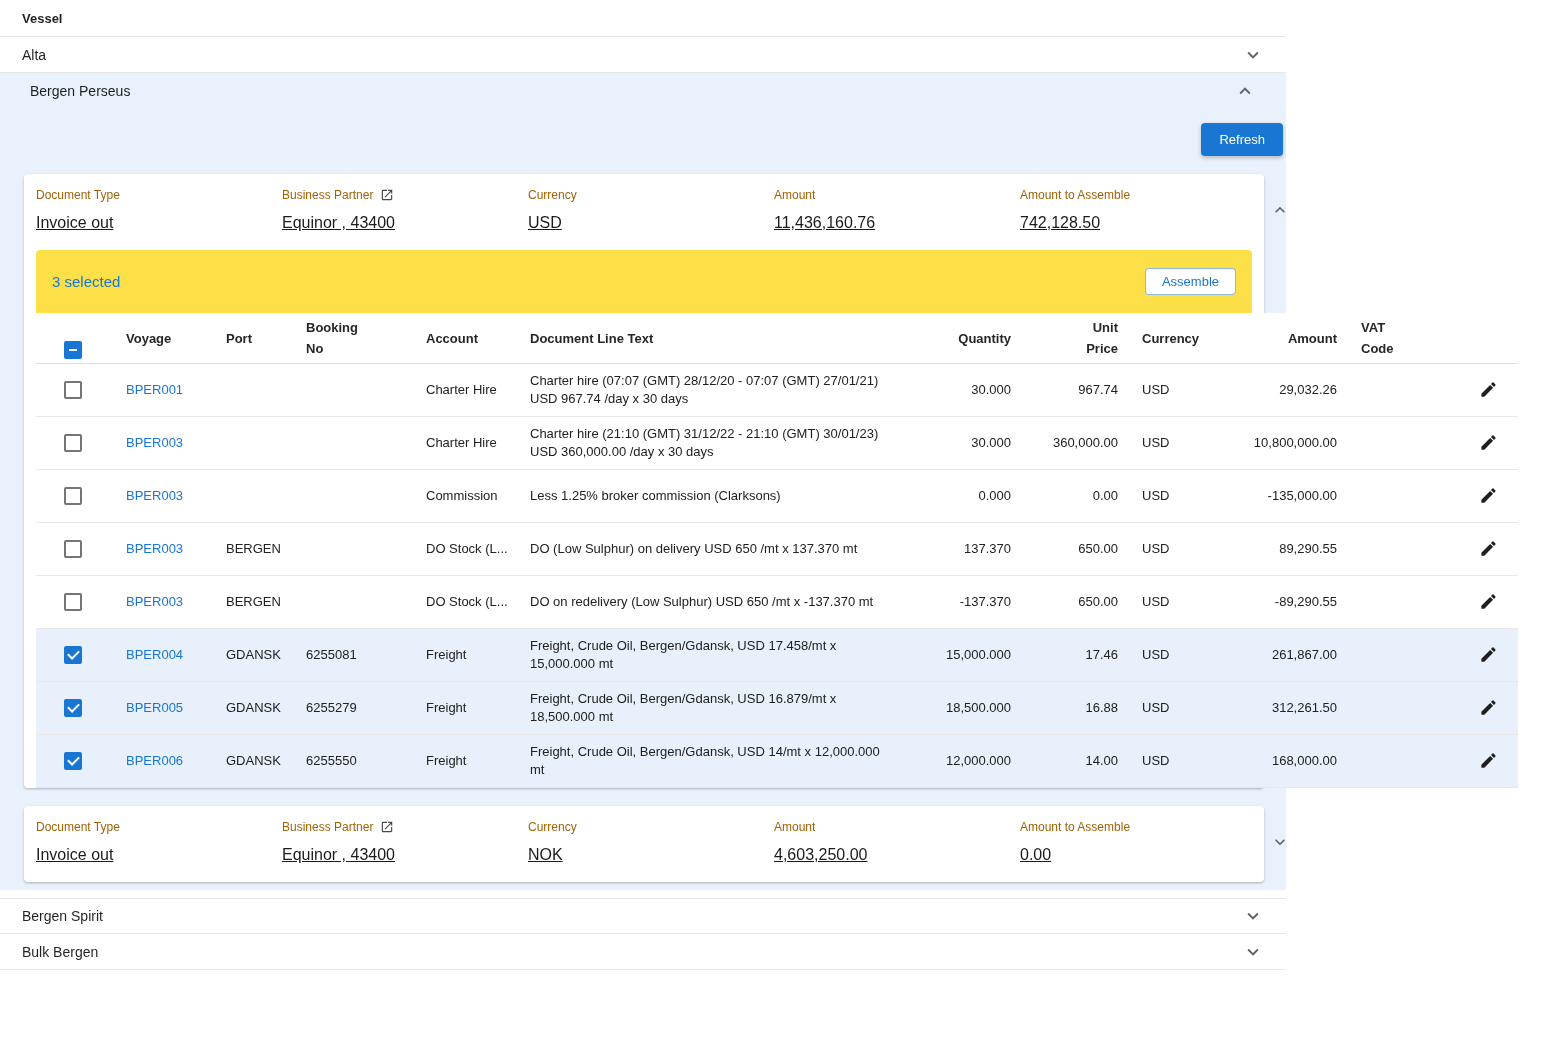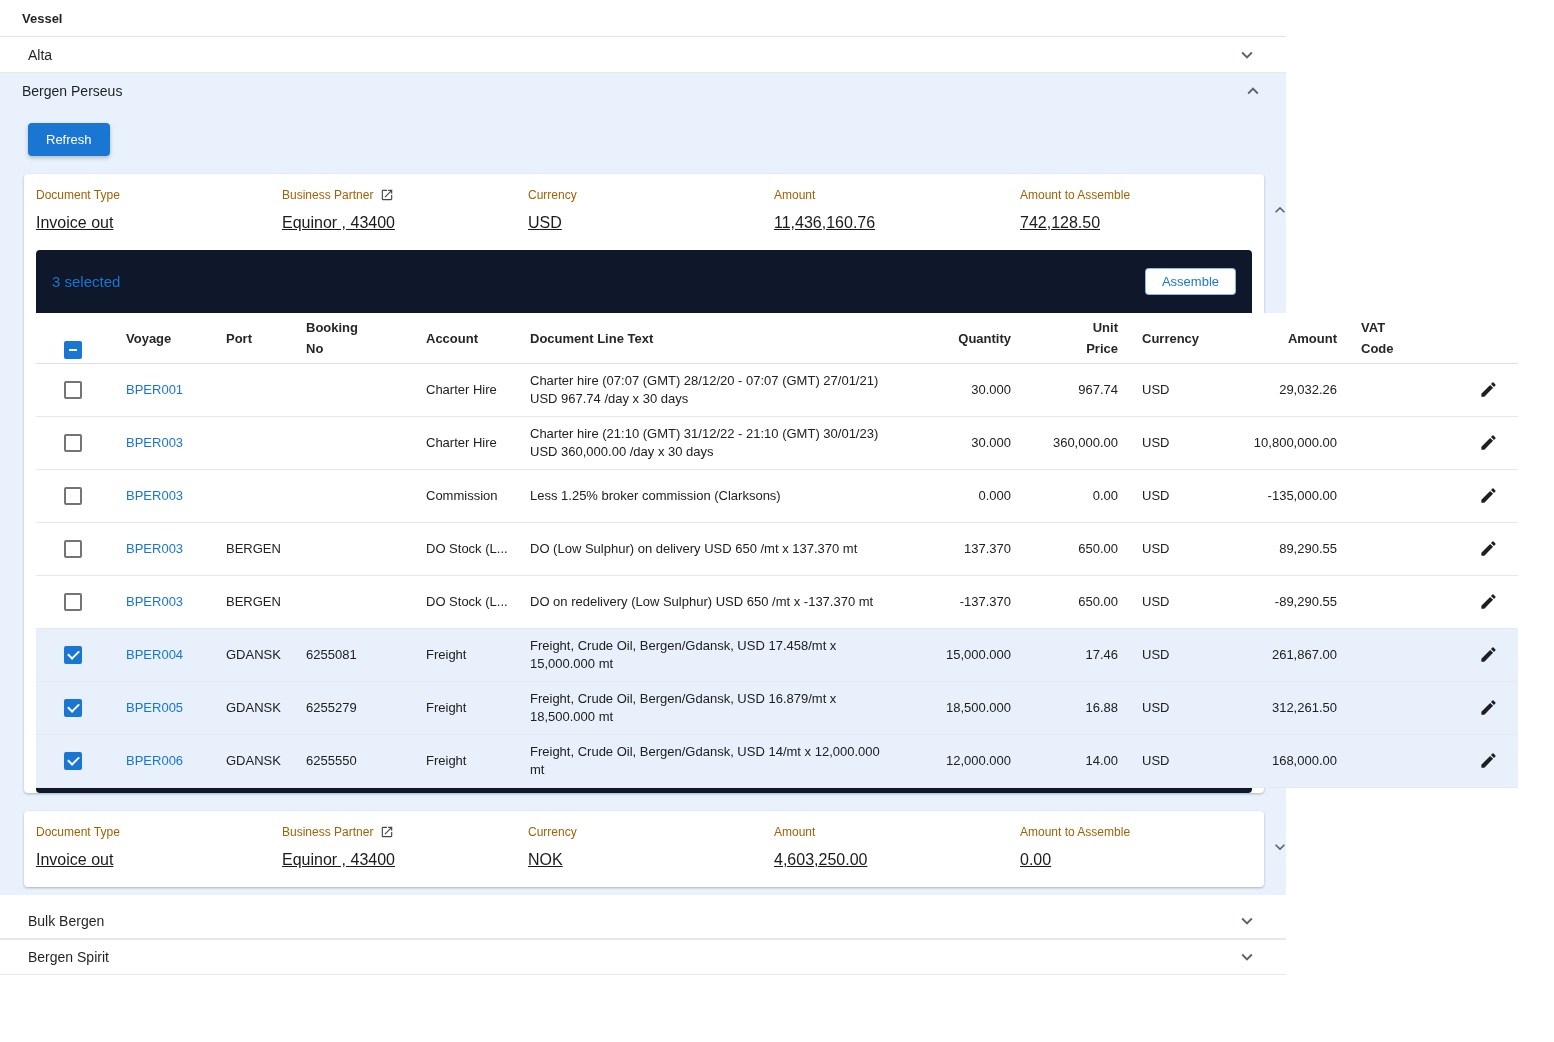"Alta" .acc-row { padding: 0 28px -> 0 22px }
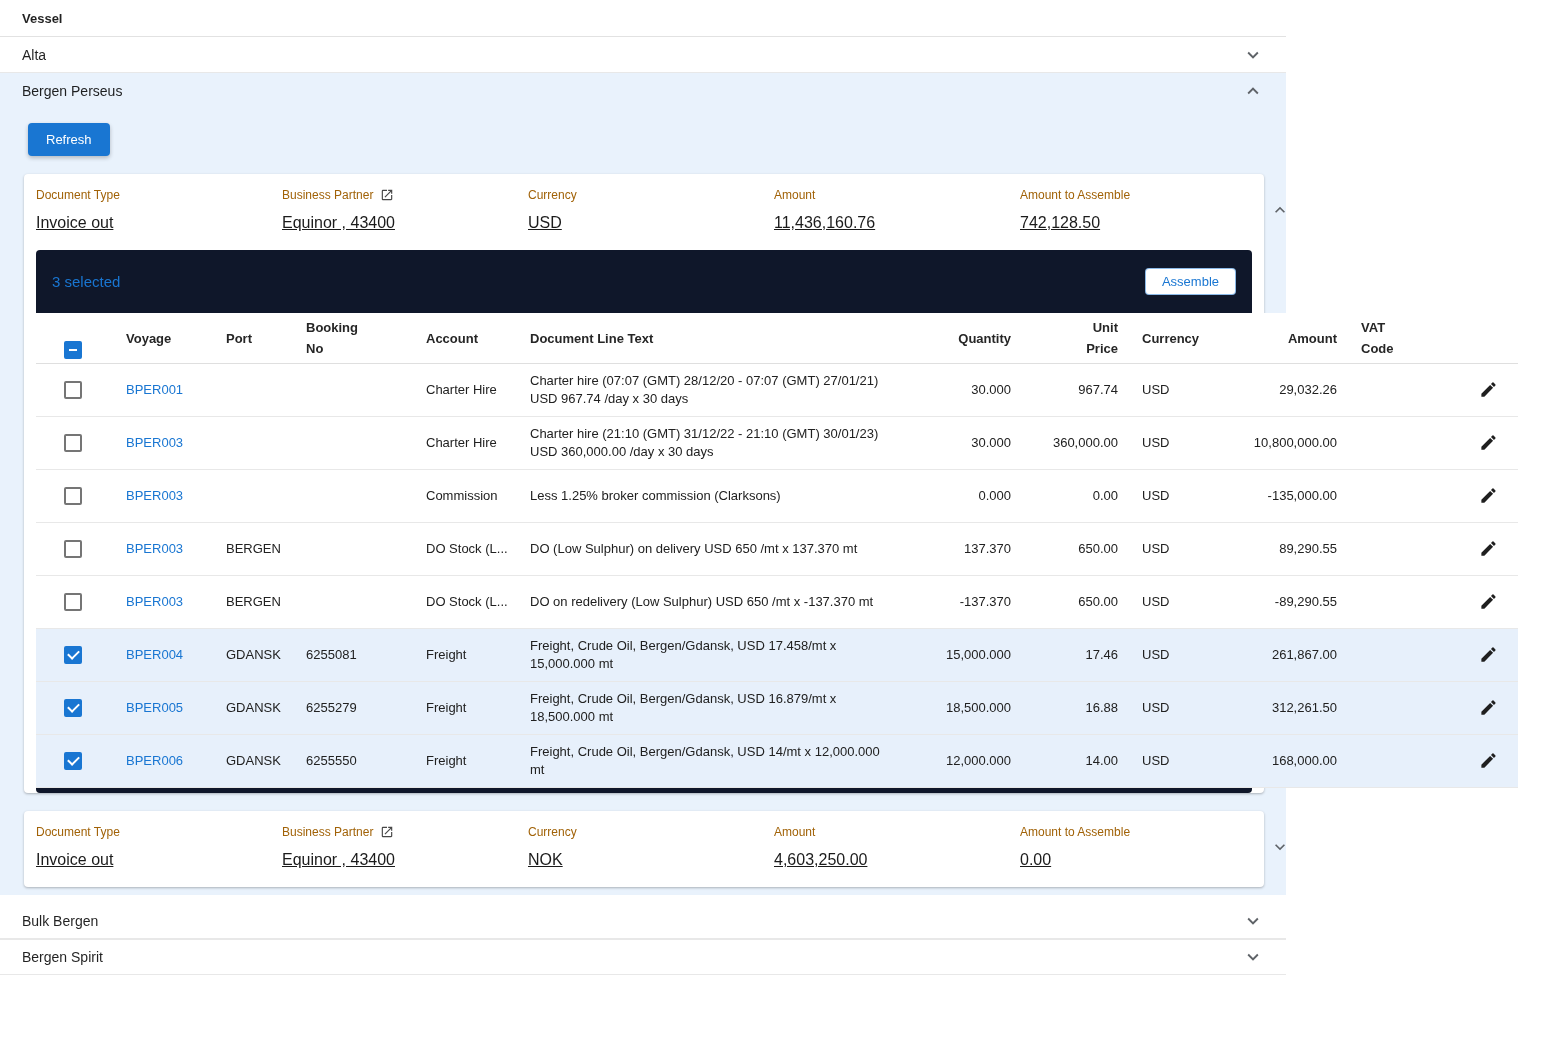"Bergen Perseus" .section-head { padding: 0 22px -> 0 30px }
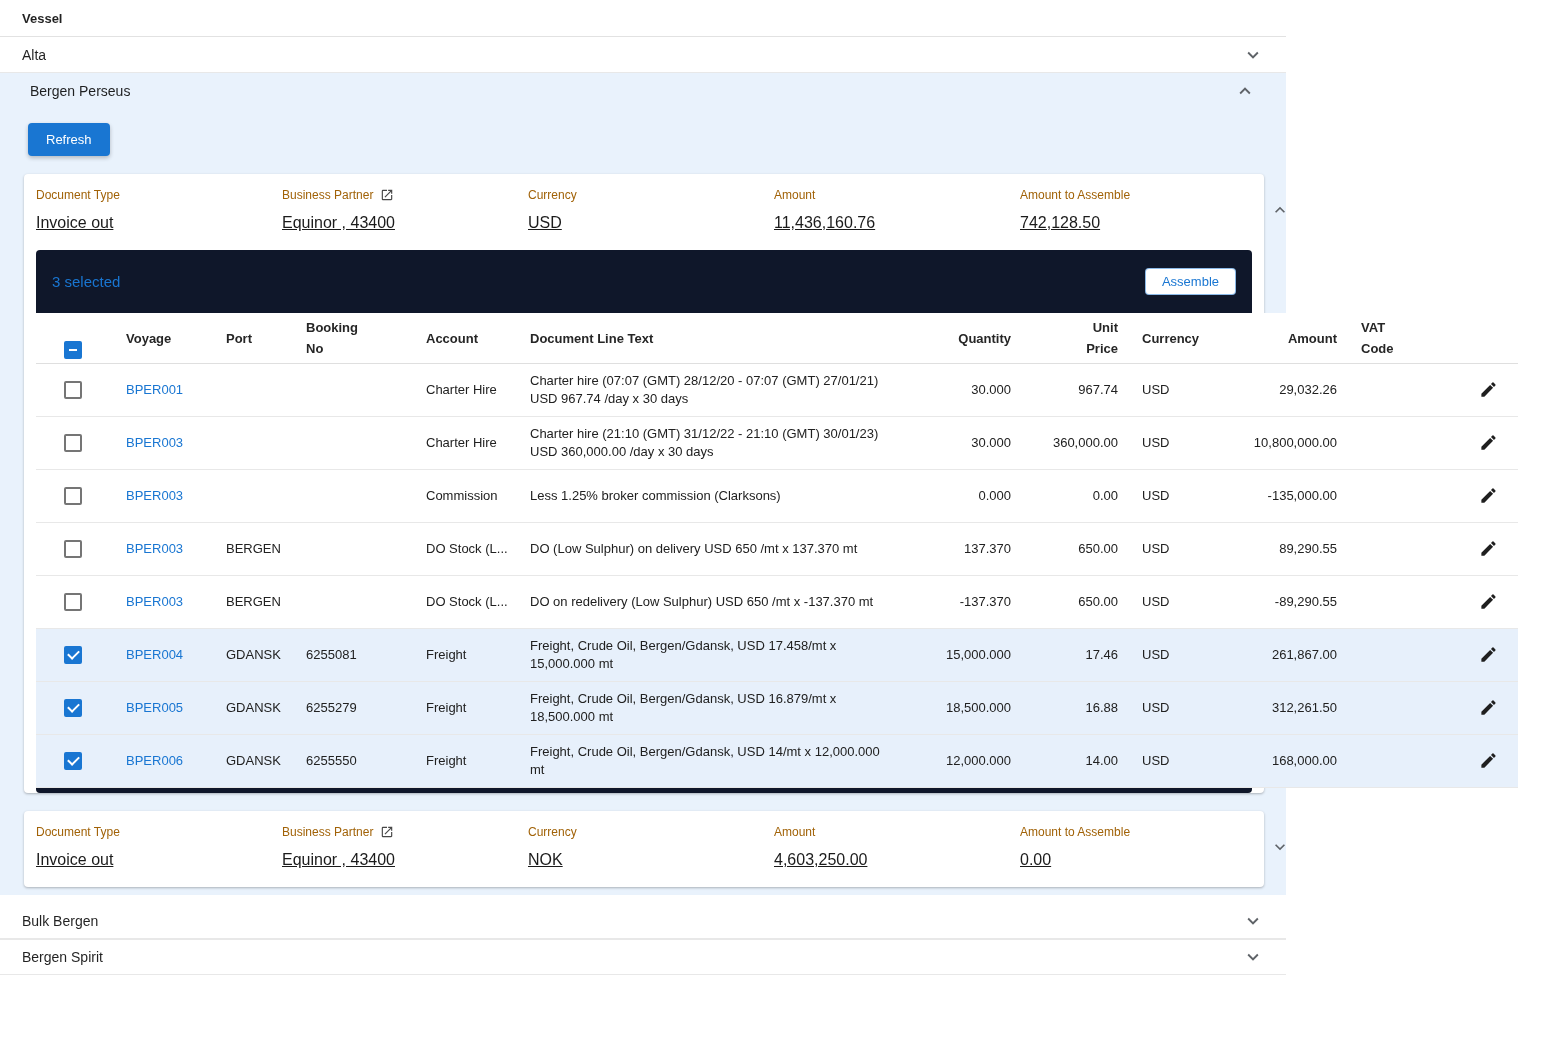"Refresh" .refresh-row { justify-content: flex-start -> flex-end; padding: 14px 28px 0 -> 14px 3px 0 }
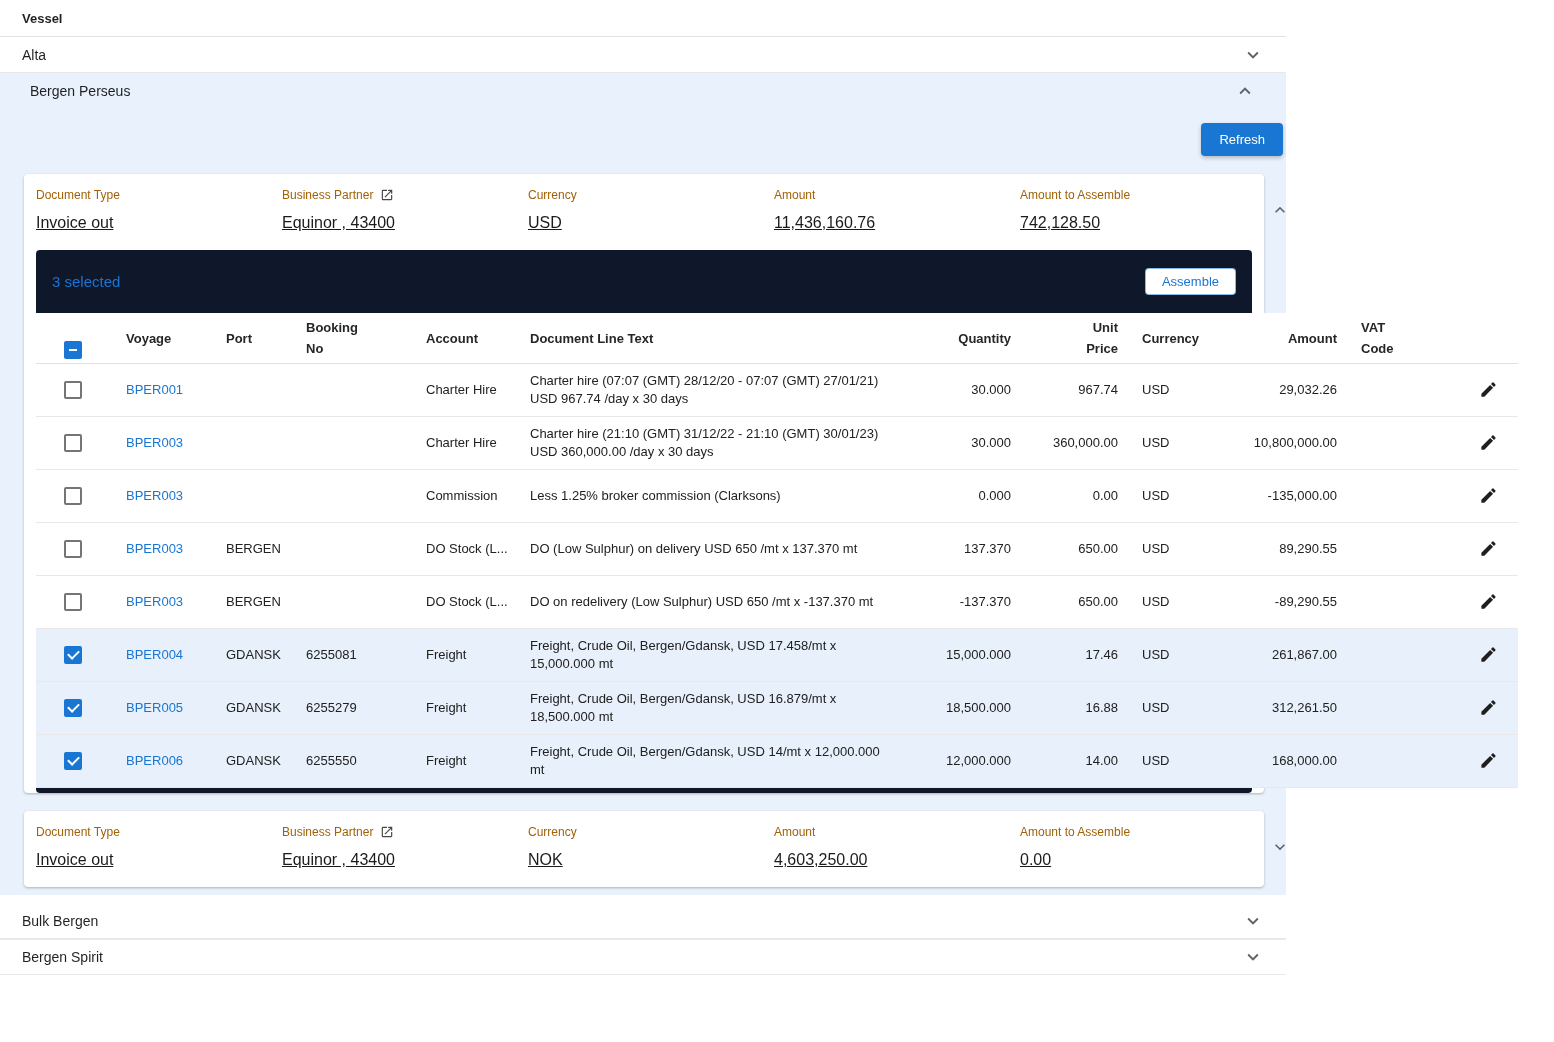"3 selected" .panel { background: #0f172a -> #fde047; padding-bottom: 5px -> none }
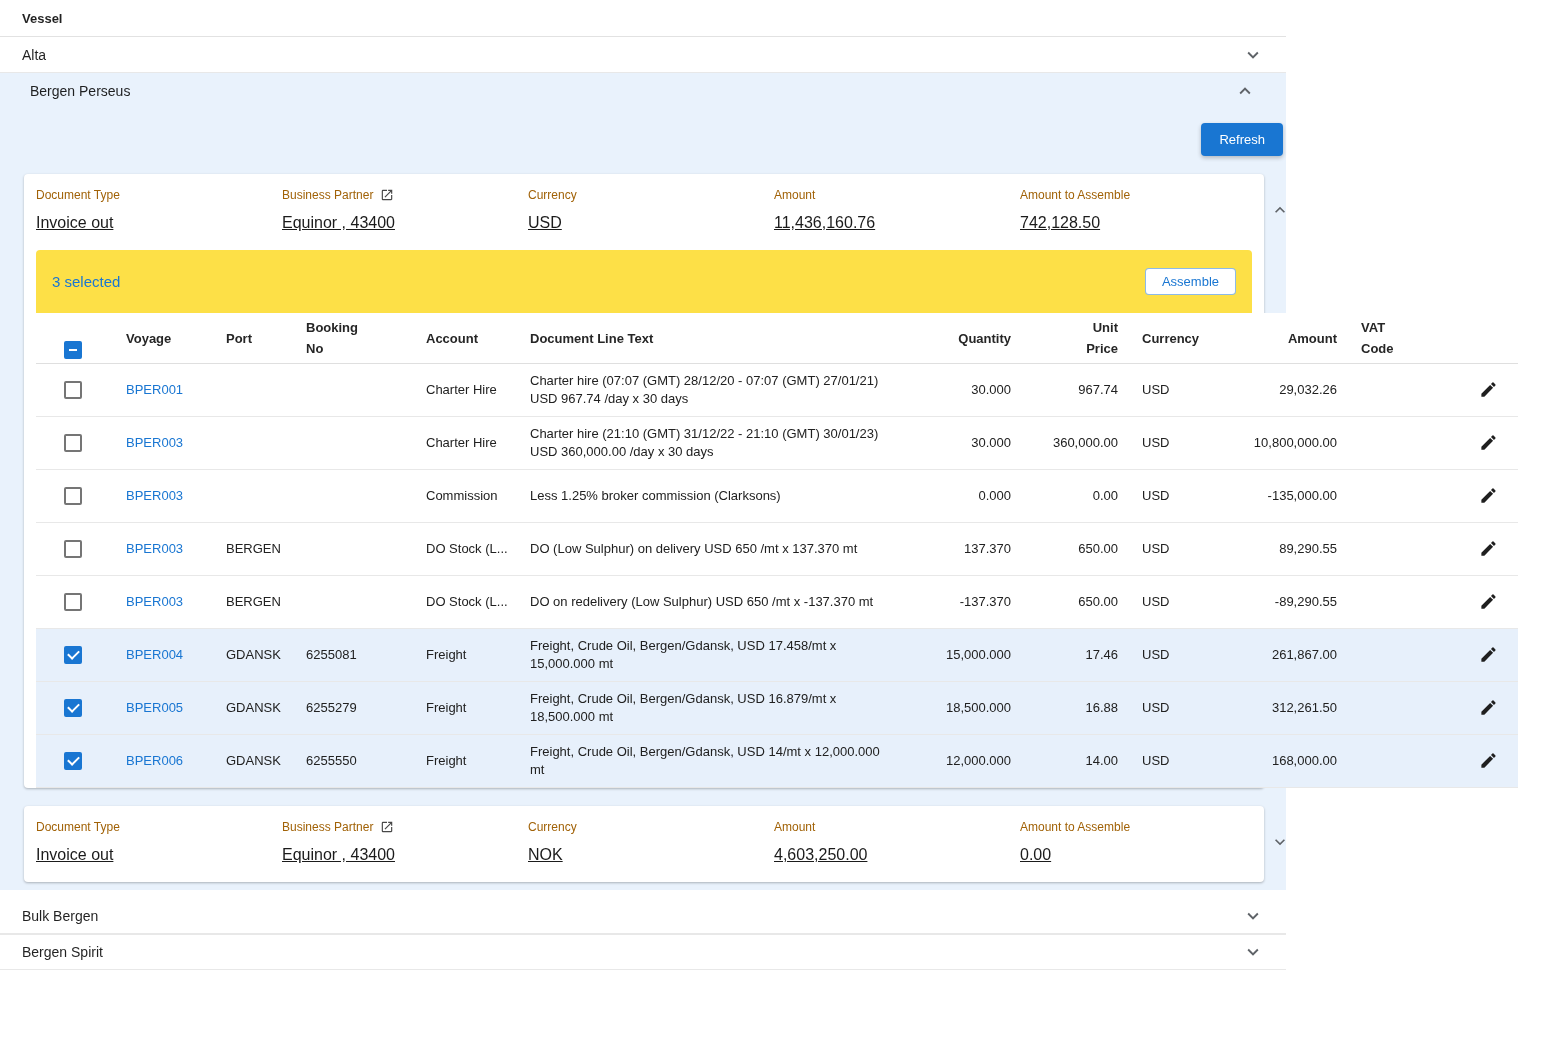"Bulk Bergen" div.acc-row { order: before "Bergen Spirit" -> after "Bergen Spirit" }
